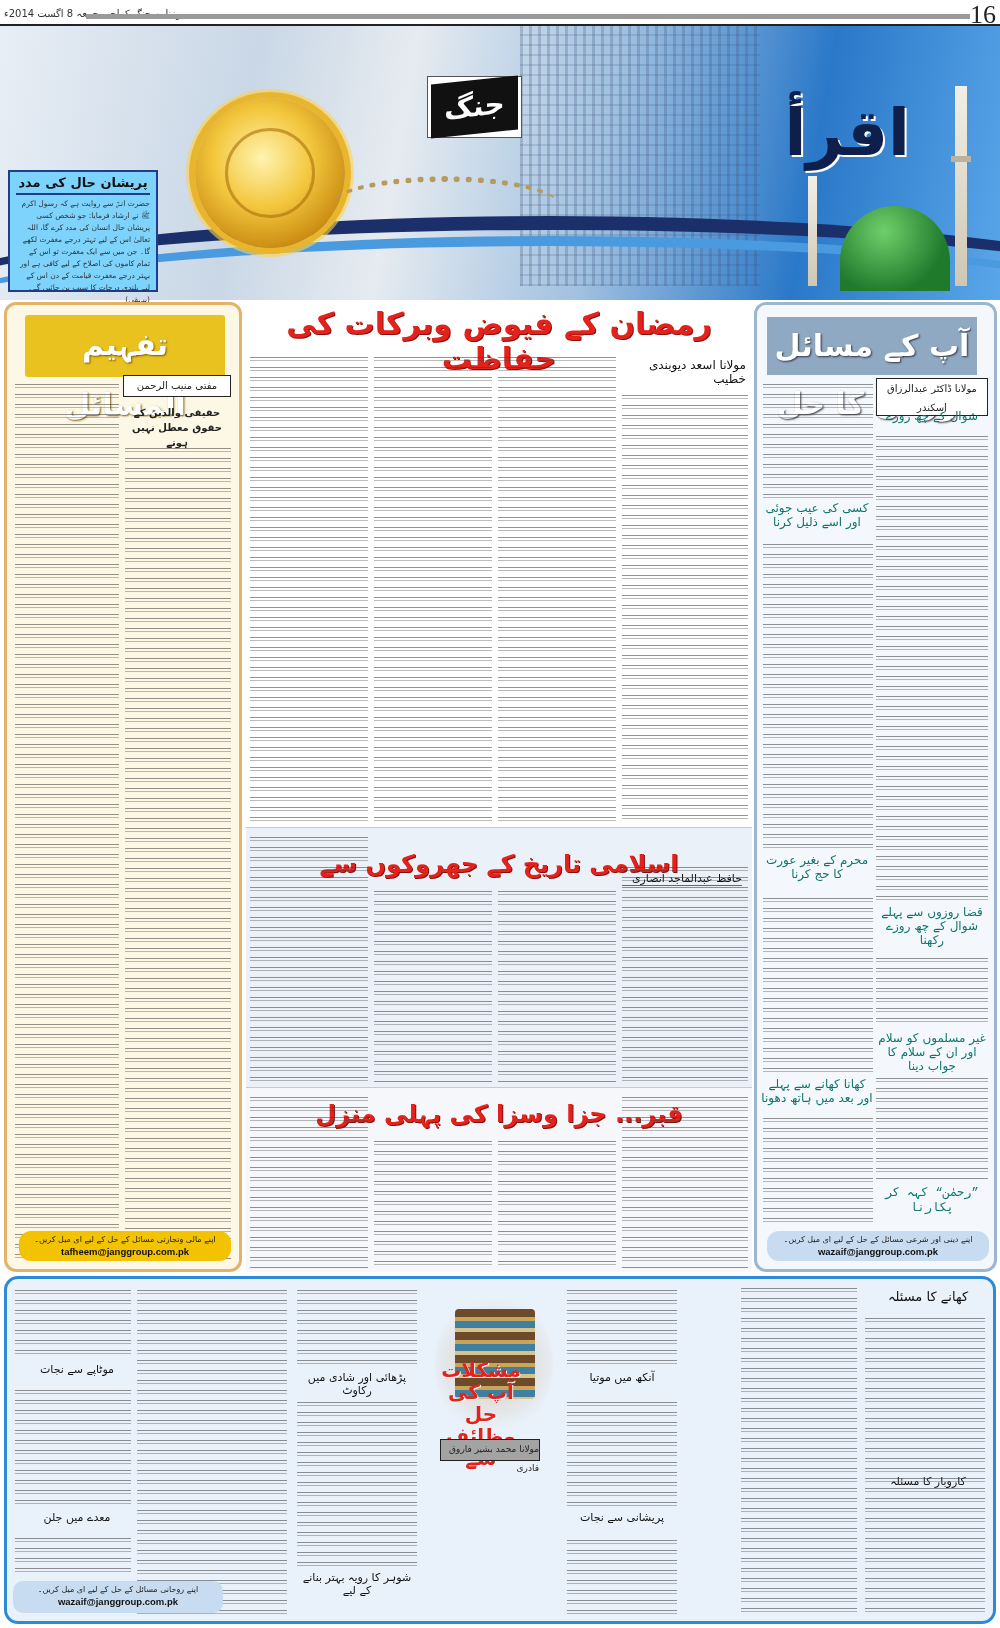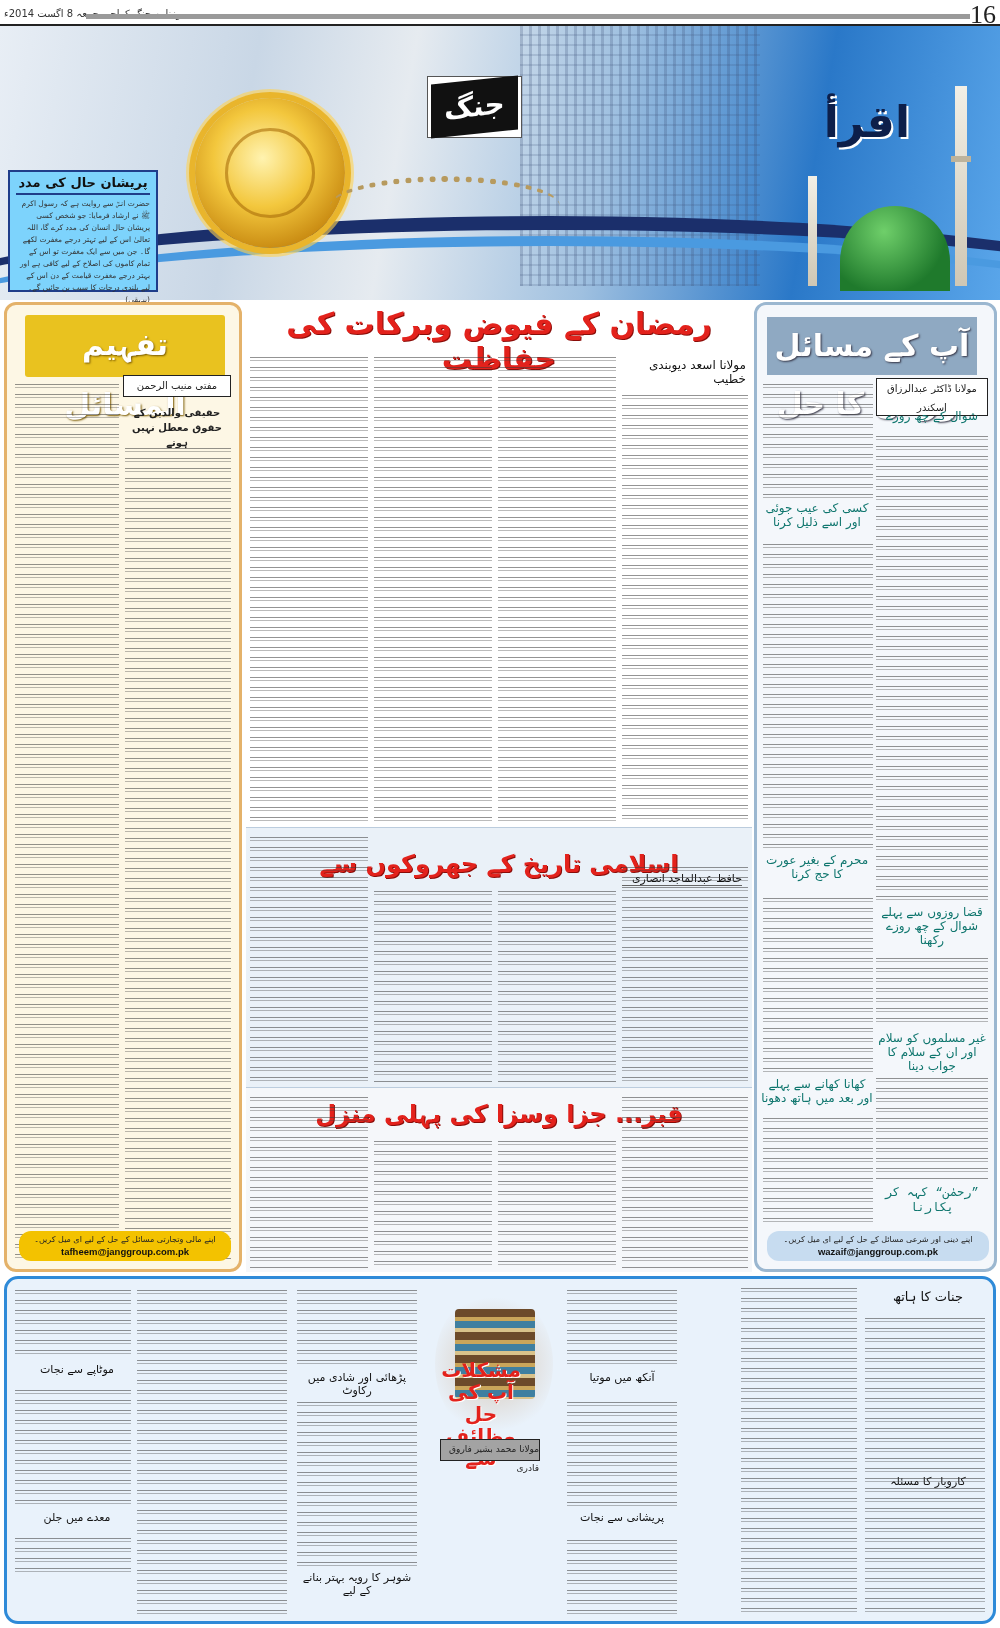"اقرأ" .banner .iqra { font-size: 44px -> 64px }
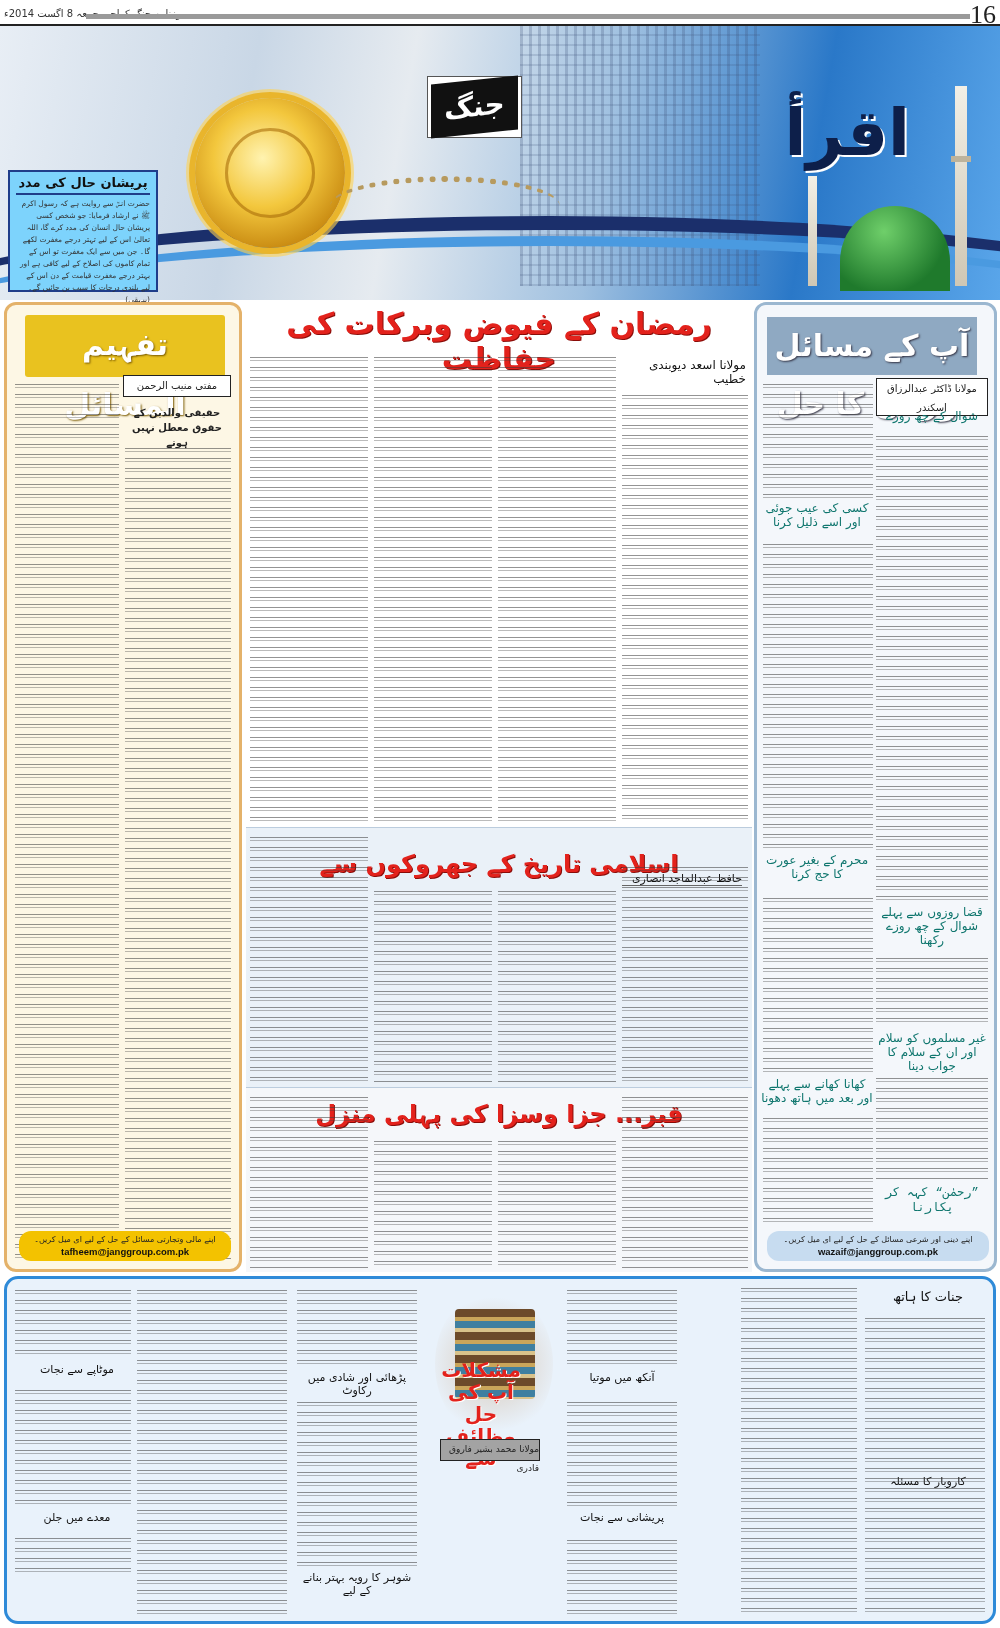"جنات کا ہاتھ" div.sub { text: جنات کا ہاتھ -> کھانے کا مسئلہ }
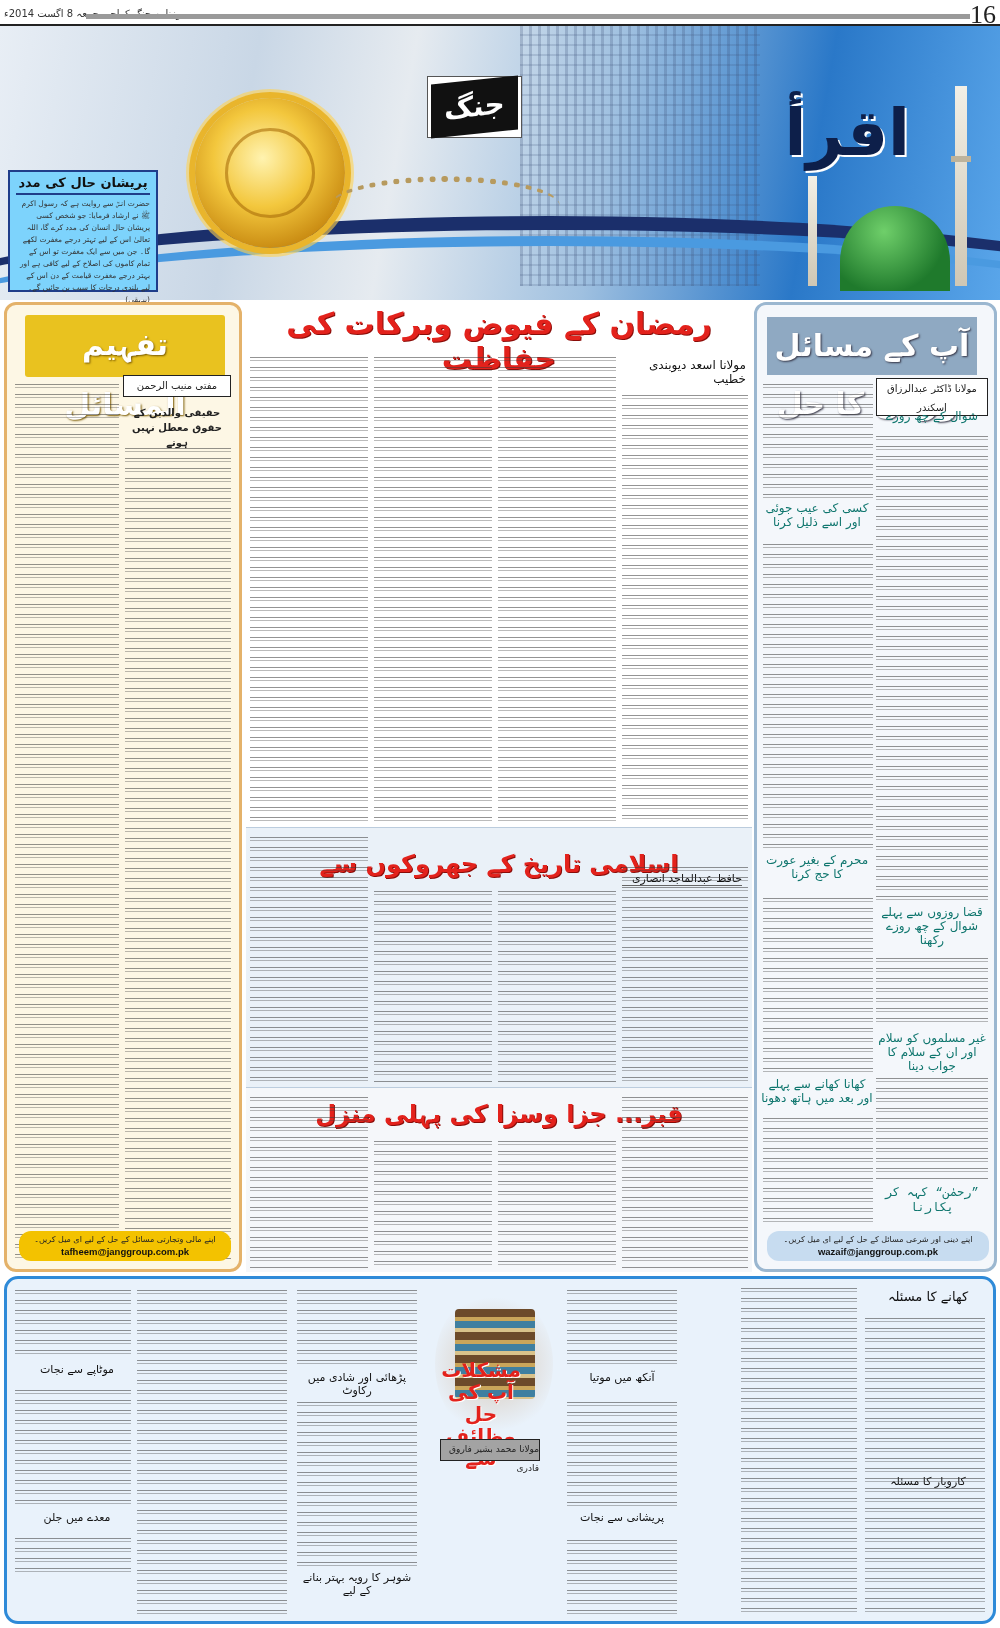"اپنے روحانی مسائل کے حل" div.email-box { html: none -> <div> <div>اپنے روحانی مسائل کے حل کے لیے ای میل کریں۔</div> <div>wazaif@janggroup.com.pk</div> </div> }
